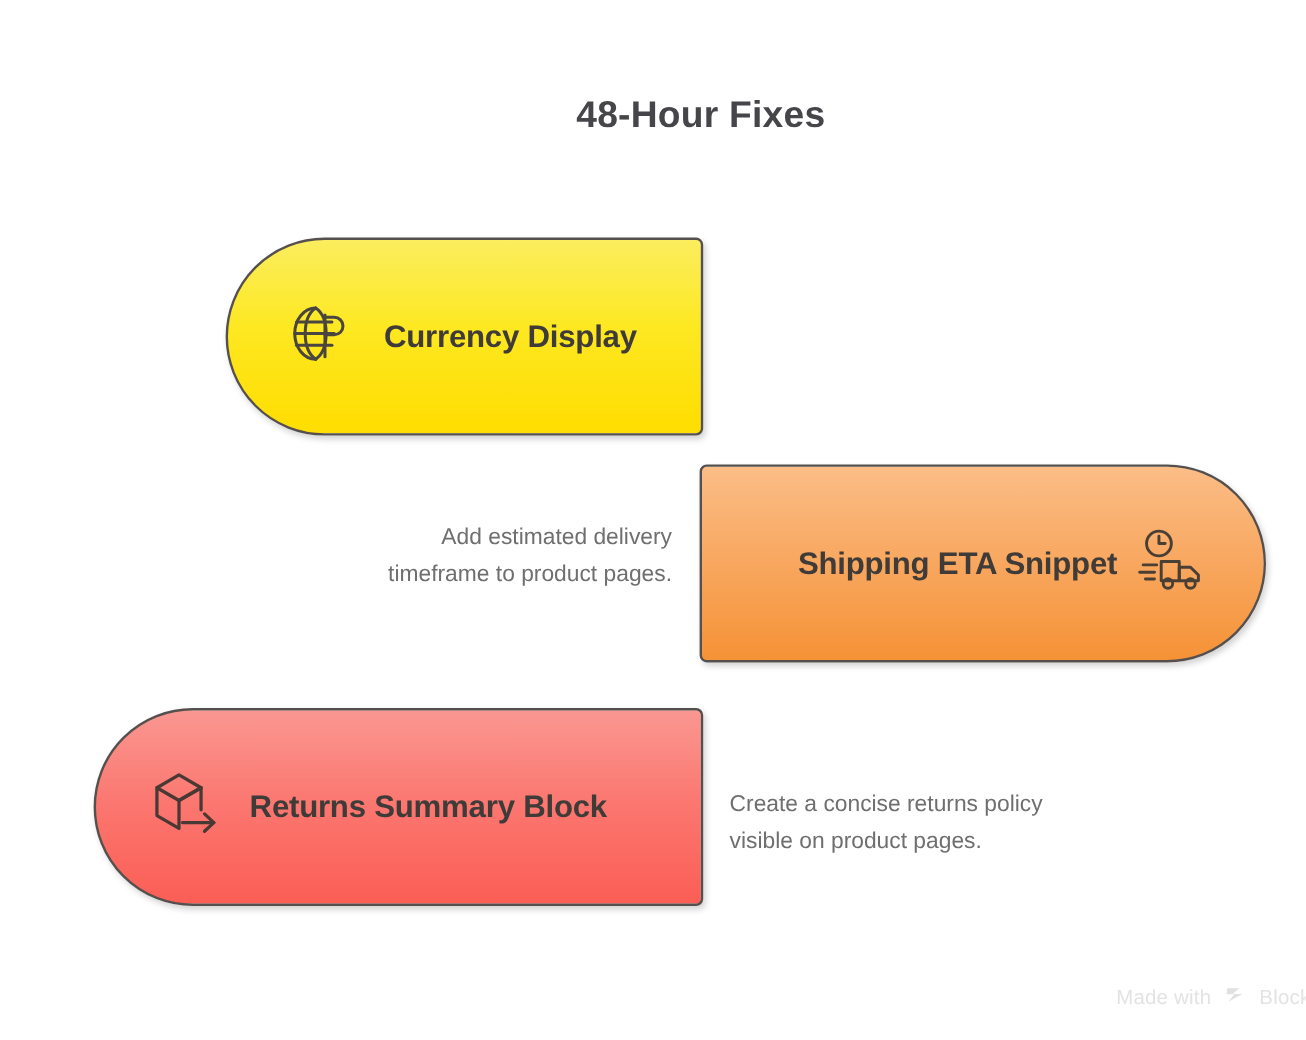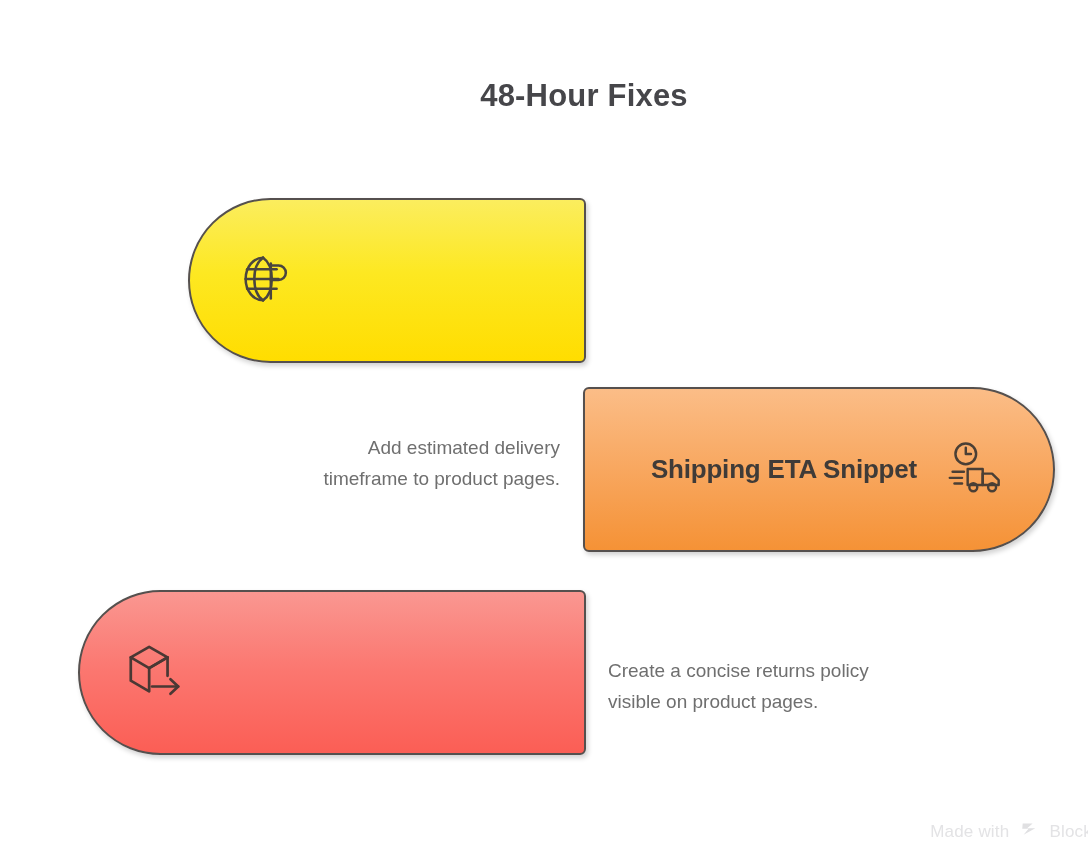"Currency Display" span.pill-label { html: none -> <span>Currency Display</span> }
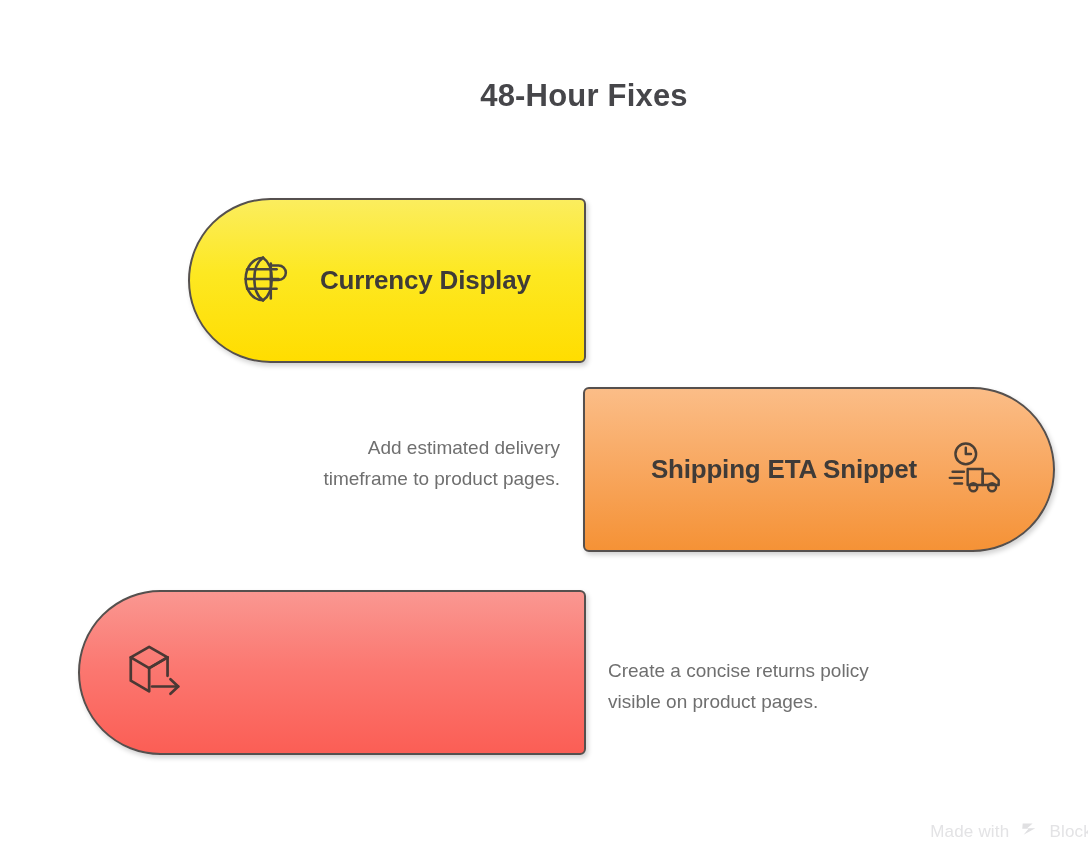"Shipping ETA Snippet" .pill-orange { gap: 30px -> 16px }
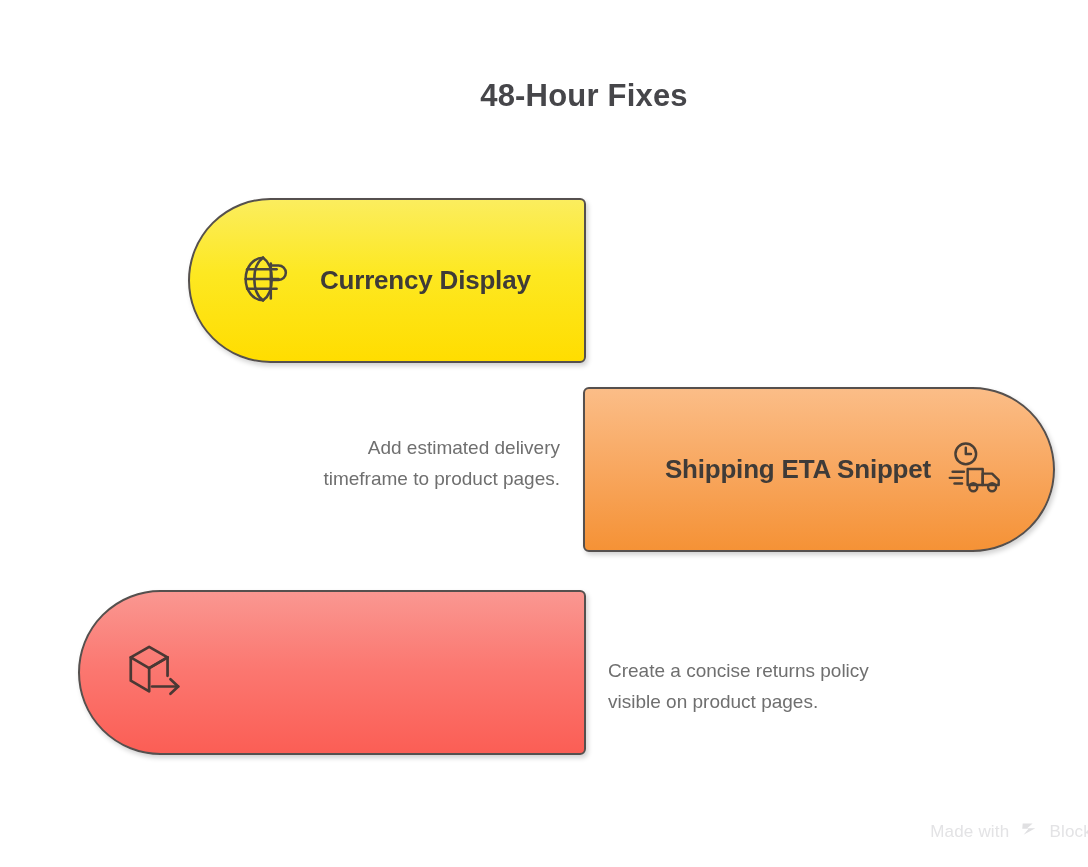"Returns Summary Block" span.pill-label { html: none -> <span>Returns Summary Block</span> }
